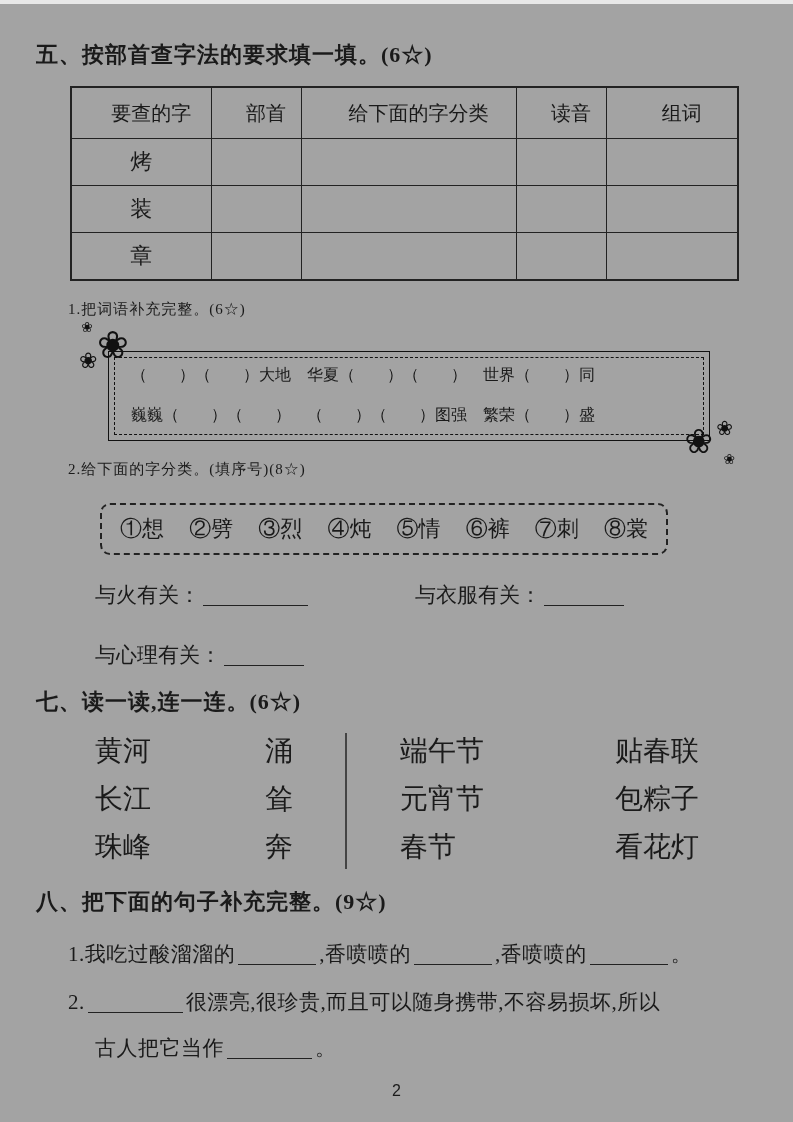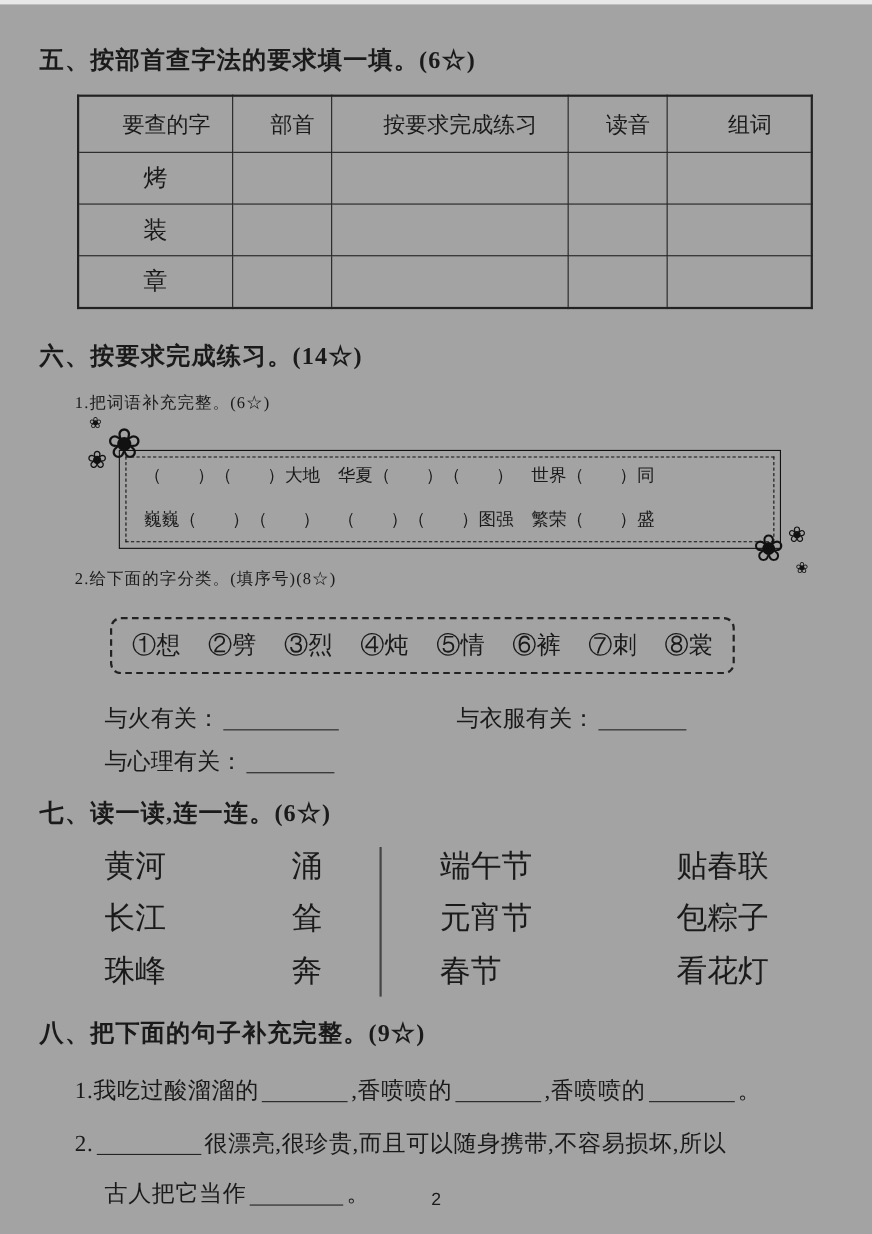"按要求完成练习" th { text: 按要求完成练习 -> 给下面的字分类 }
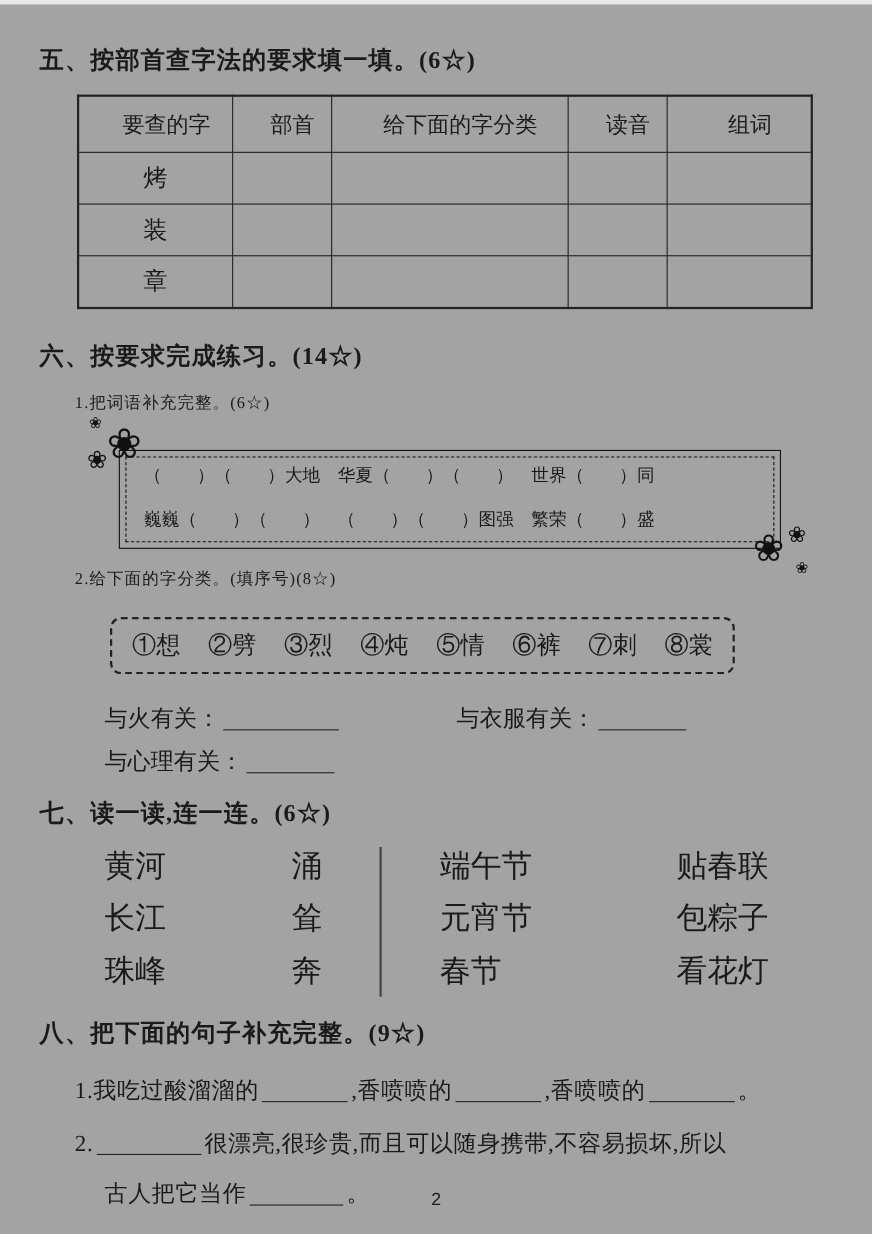"六、按要求完成练习。(14☆)" div.sec-heading { html: <div>六、按要求完成练习。(14☆)</div> -> none }
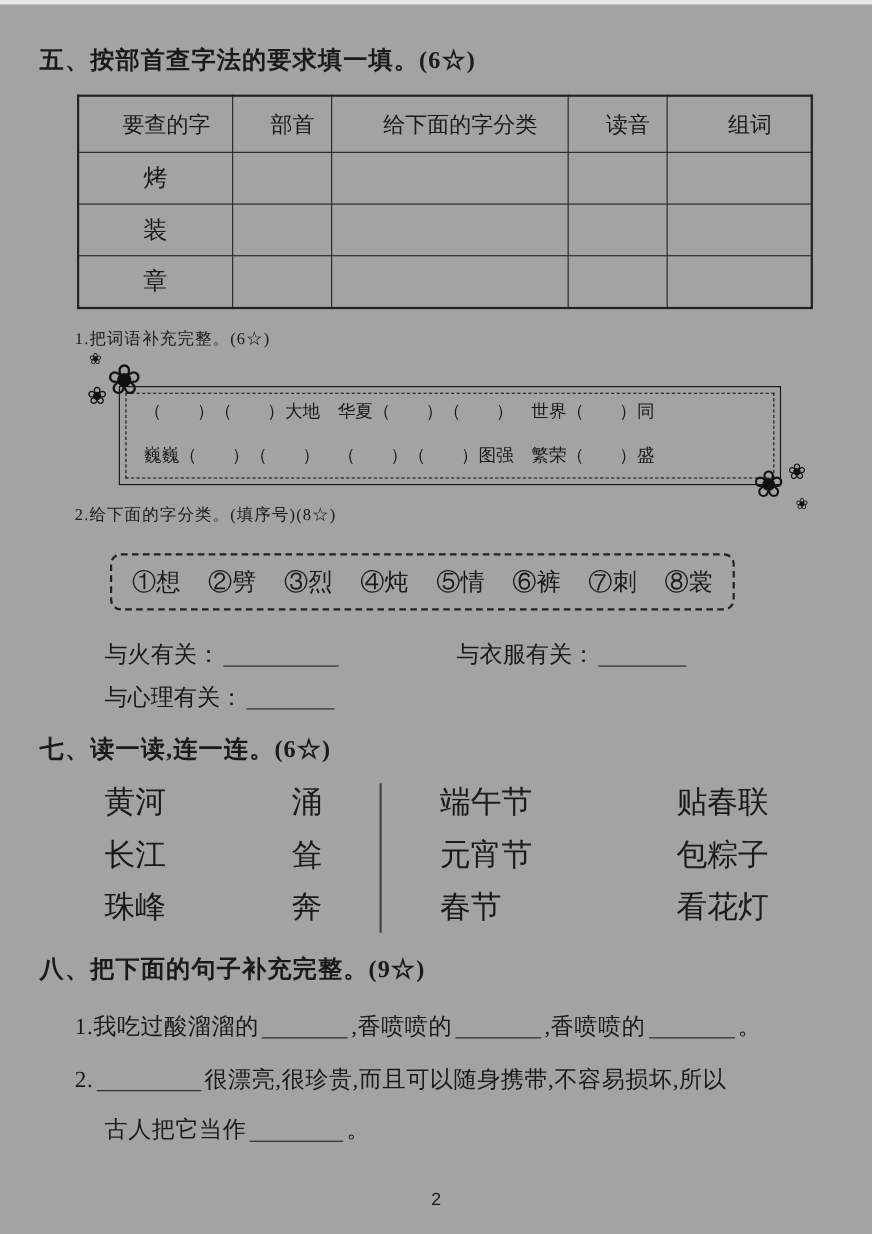"与火有关：" .cat-grid { row-gap: 11px -> 32px }
